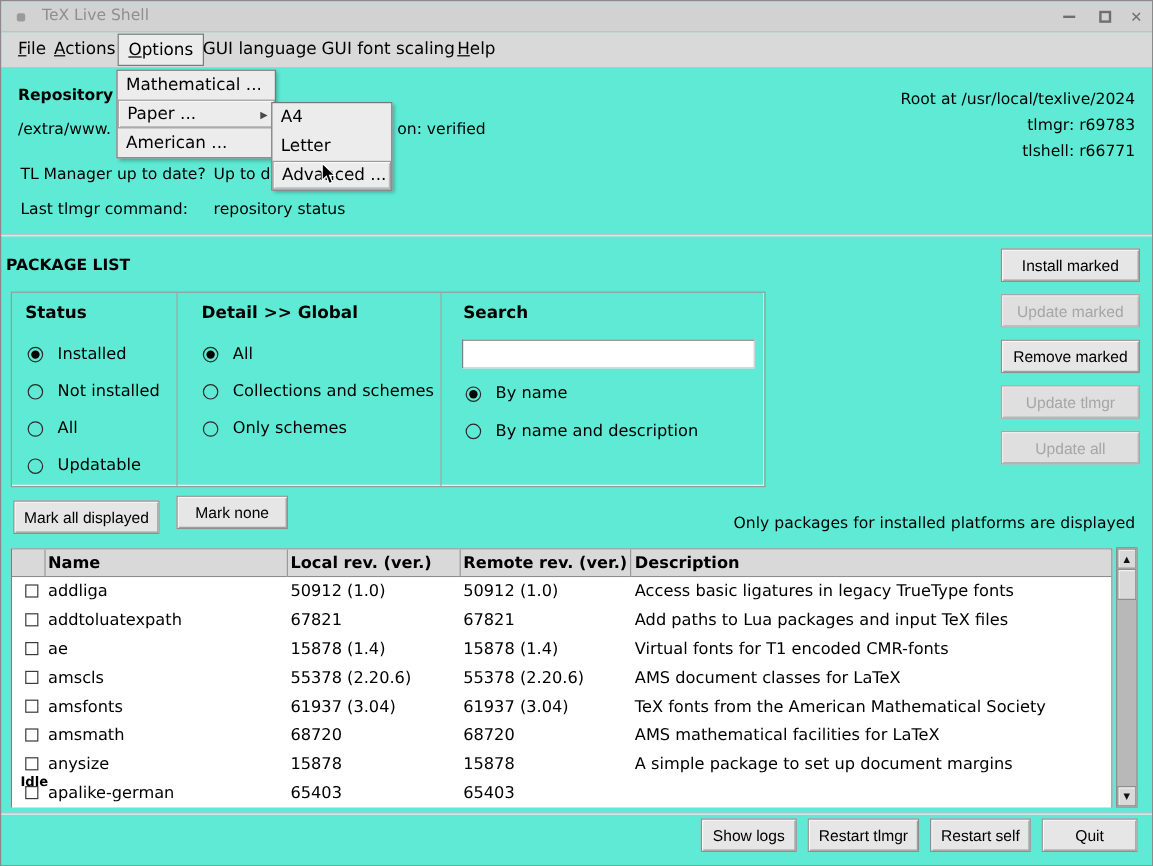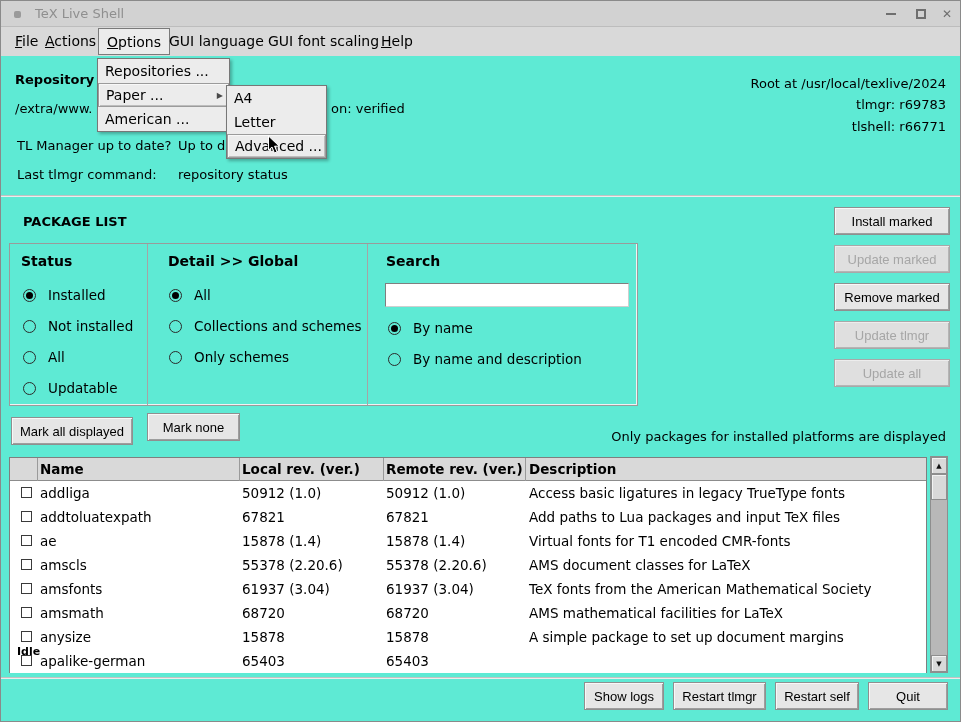"Repositories ..." span { text: Repositories -> Mathematical }
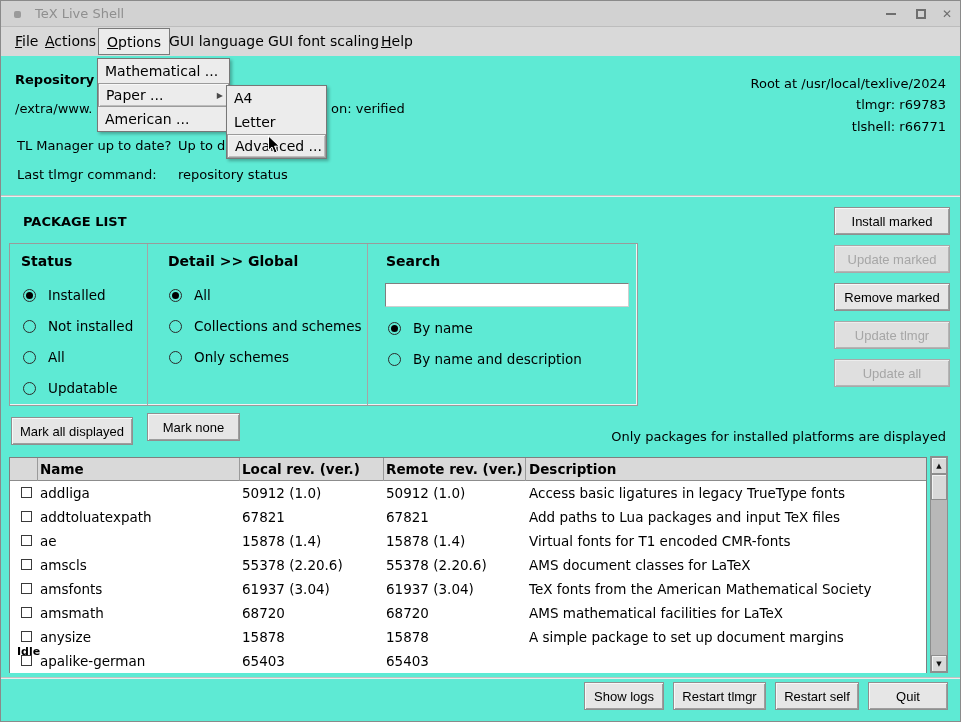"PACKAGE LIST" div.info-text { left: 22px -> 4px }
